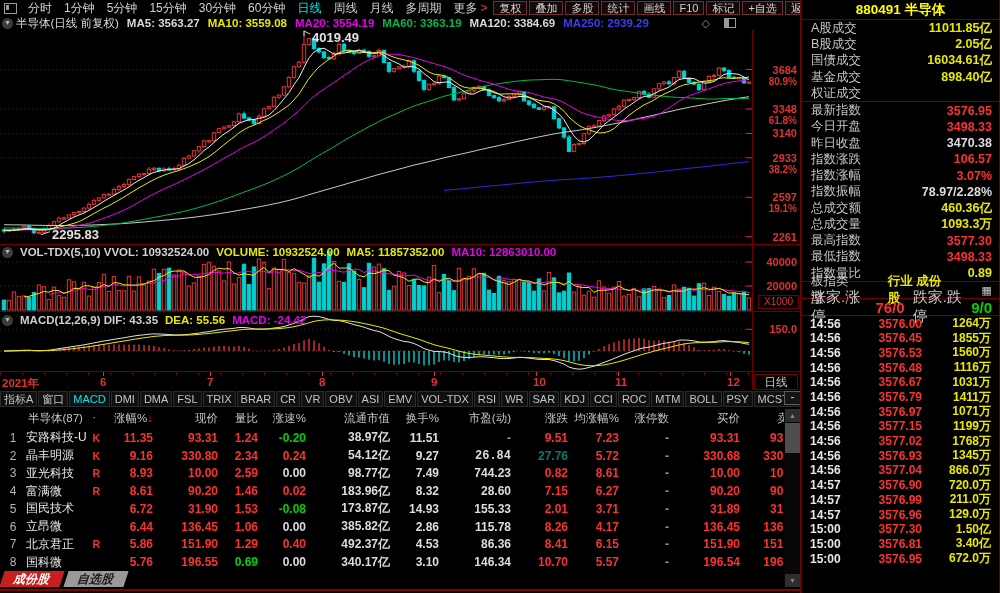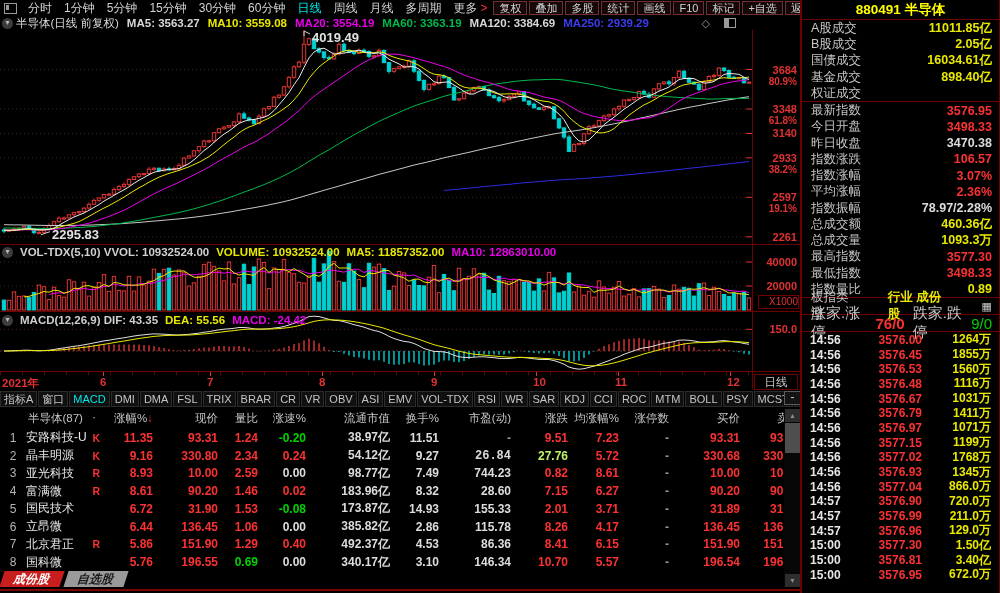"平均涨幅" div.prow { html: <div> <span>平均涨幅</span> <span>2.36%</span> </div> -> none }
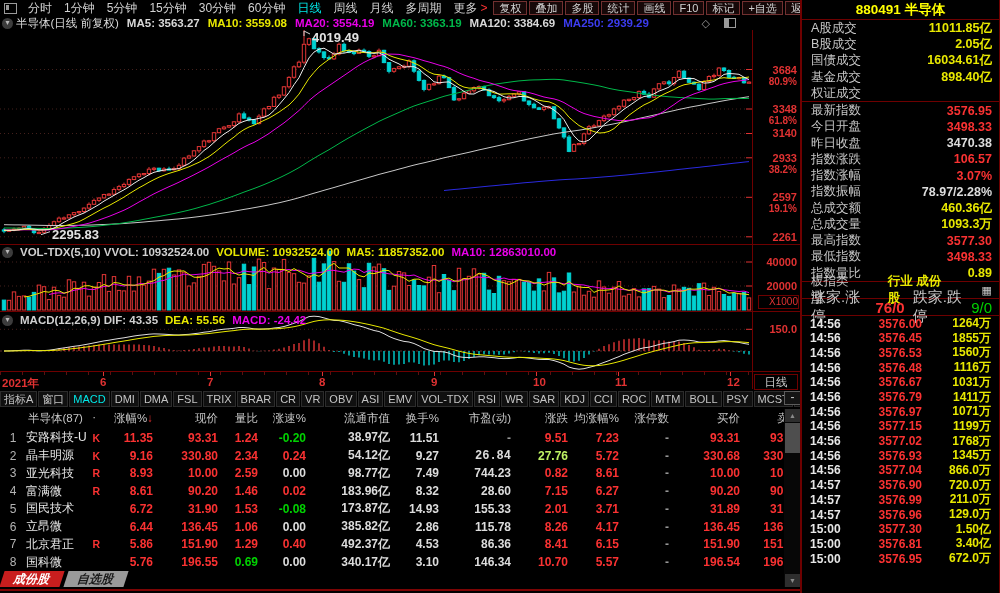"X1000" #x1000-box { text-align: right -> center }
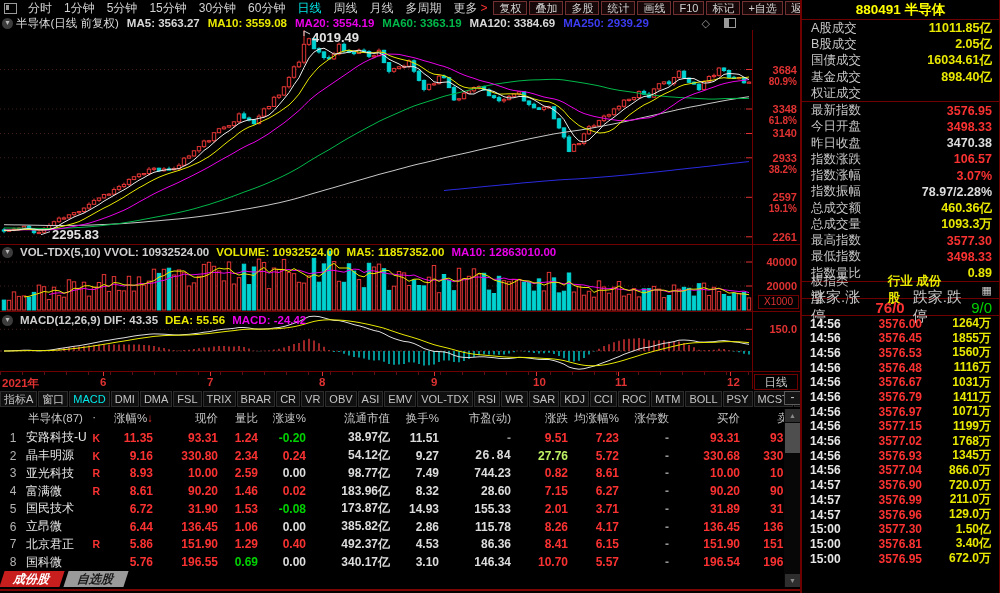"9/0" #ud-row .v2 { font-weight: normal -> bold }
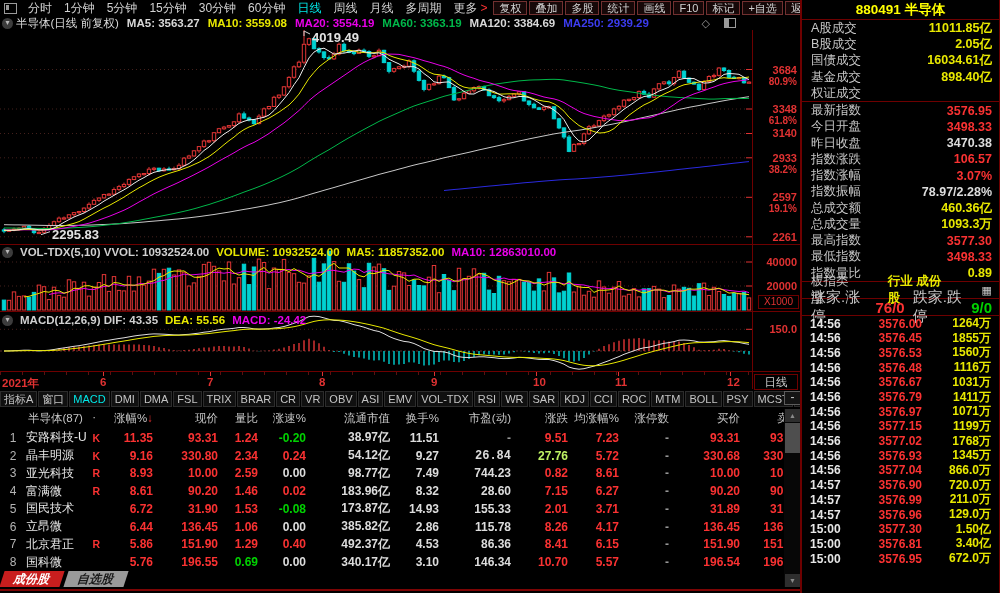"27.76" span.cell { color: #bef264 -> #0f766e }
